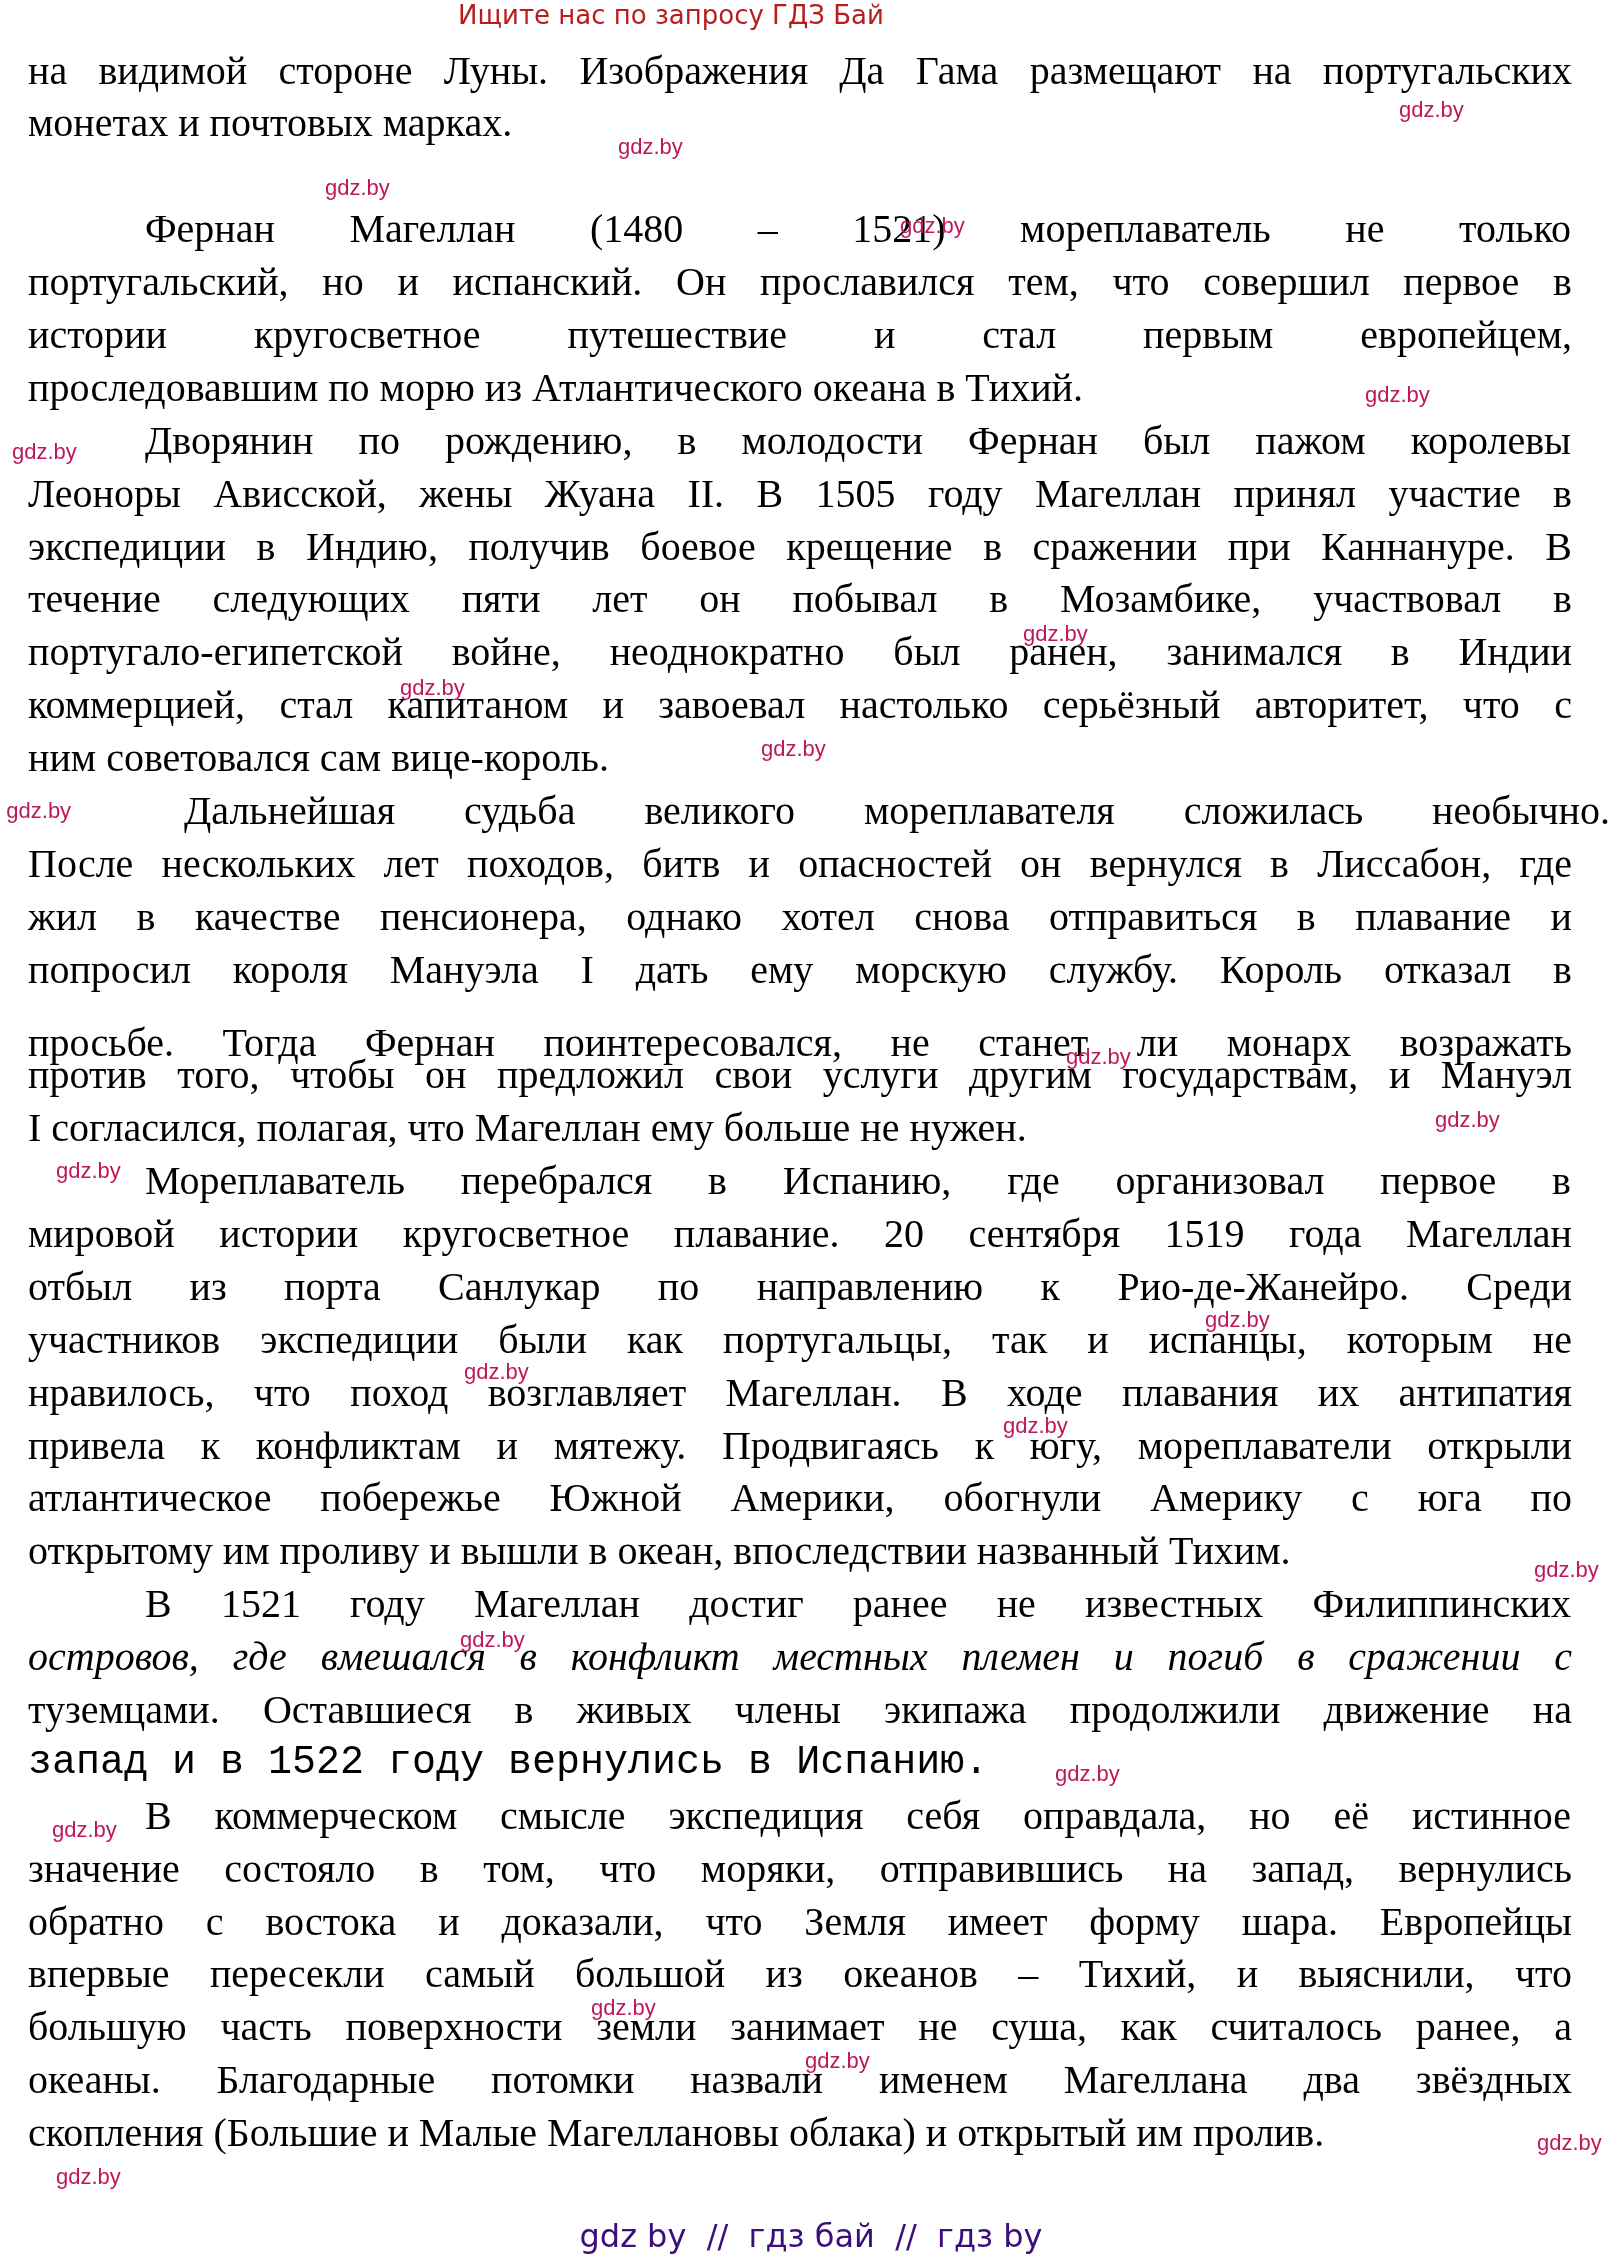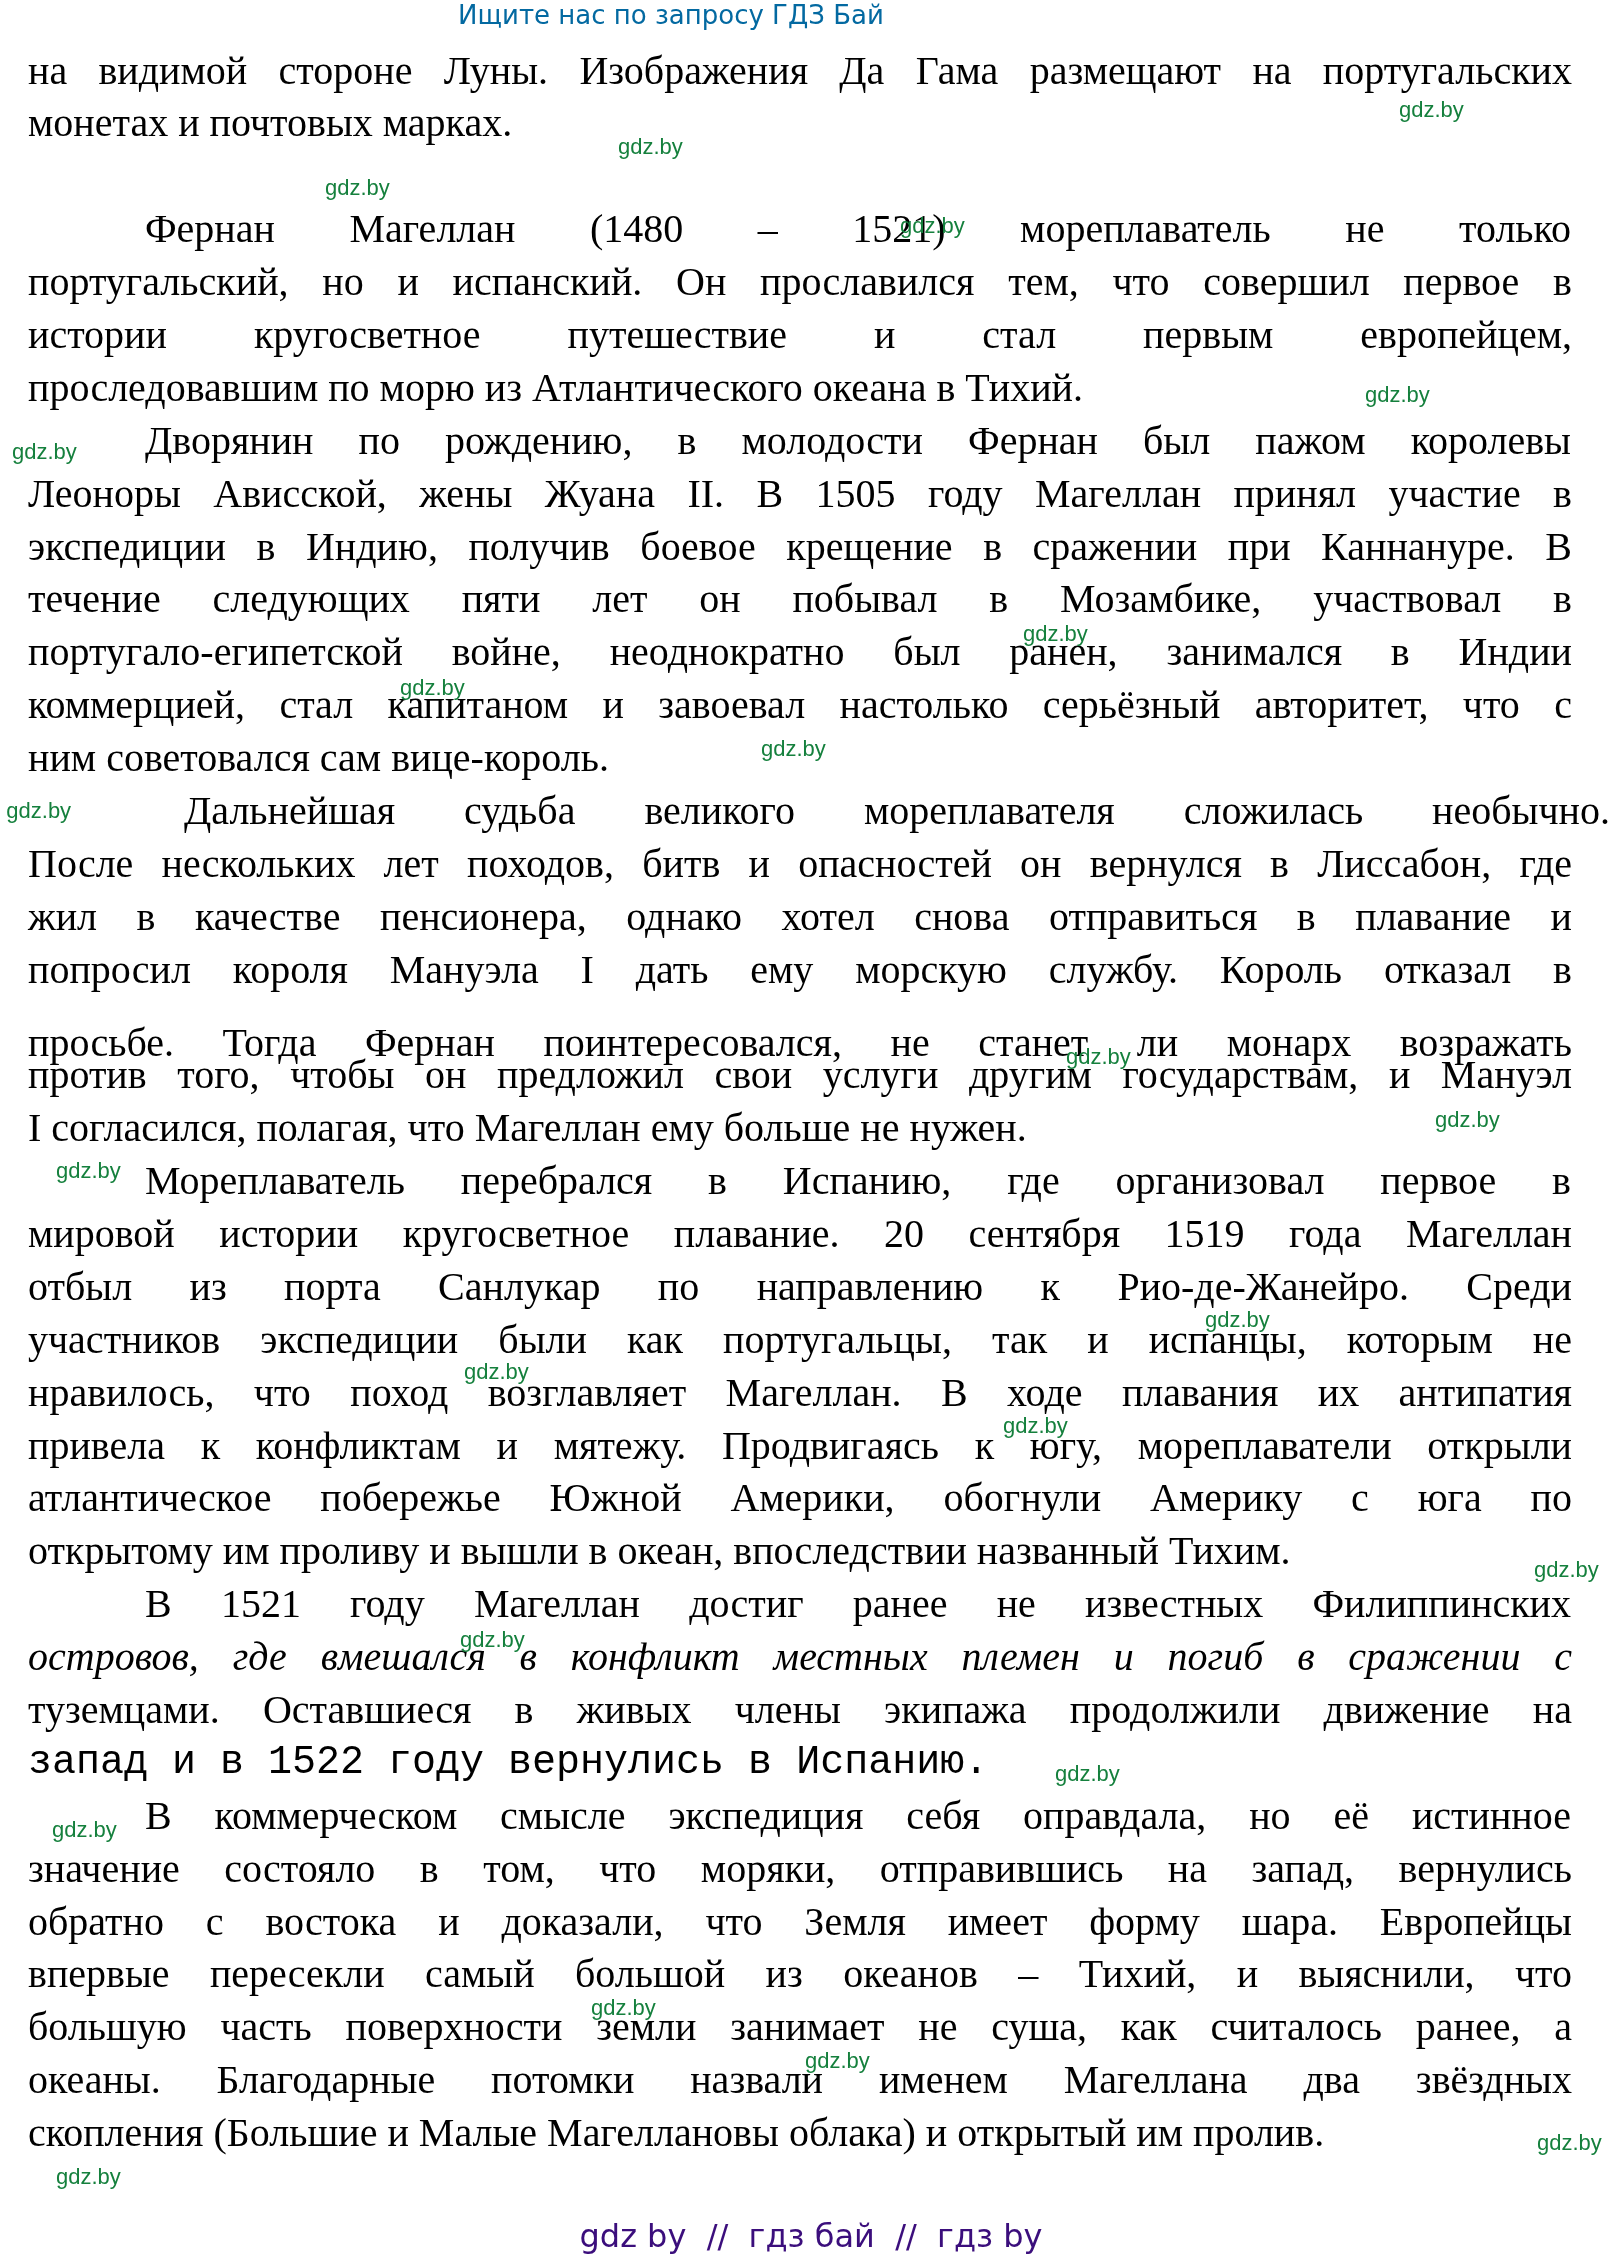"Ищите нас по запросу ГДЗ" .header { color: #0369a1 -> #b91c1c }
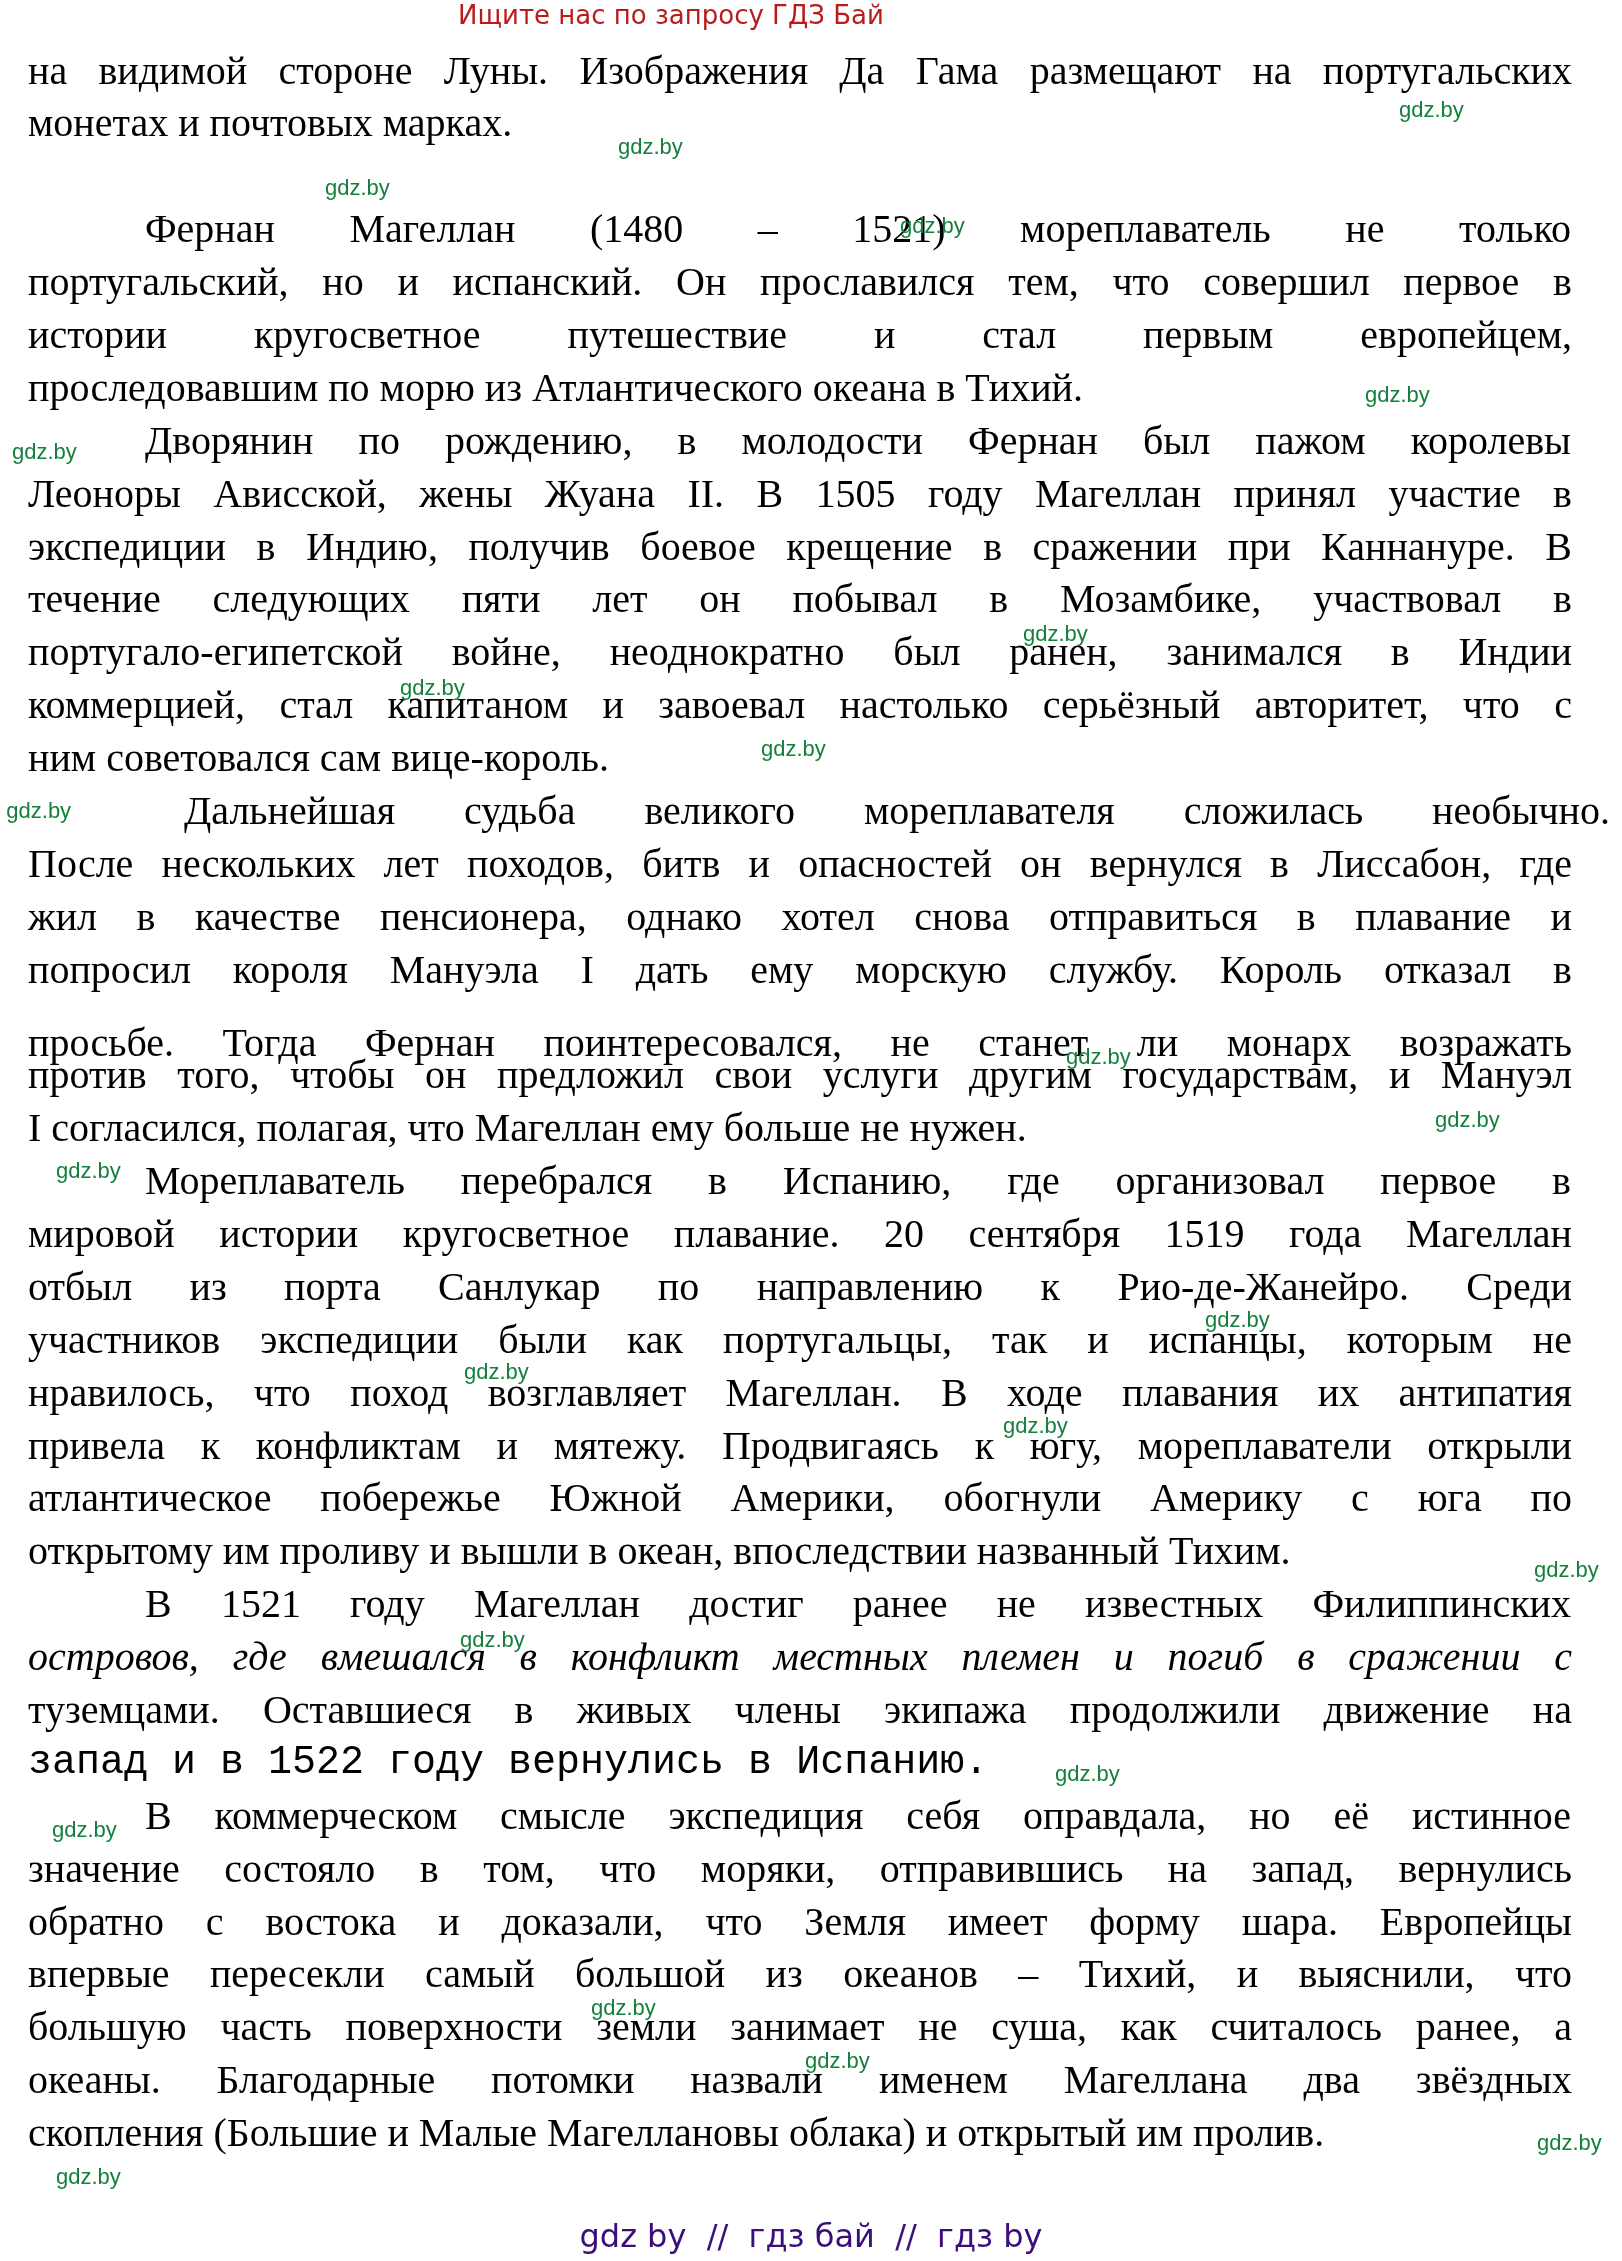"gdz.by" .wm { color: #15803d -> #be185d }
